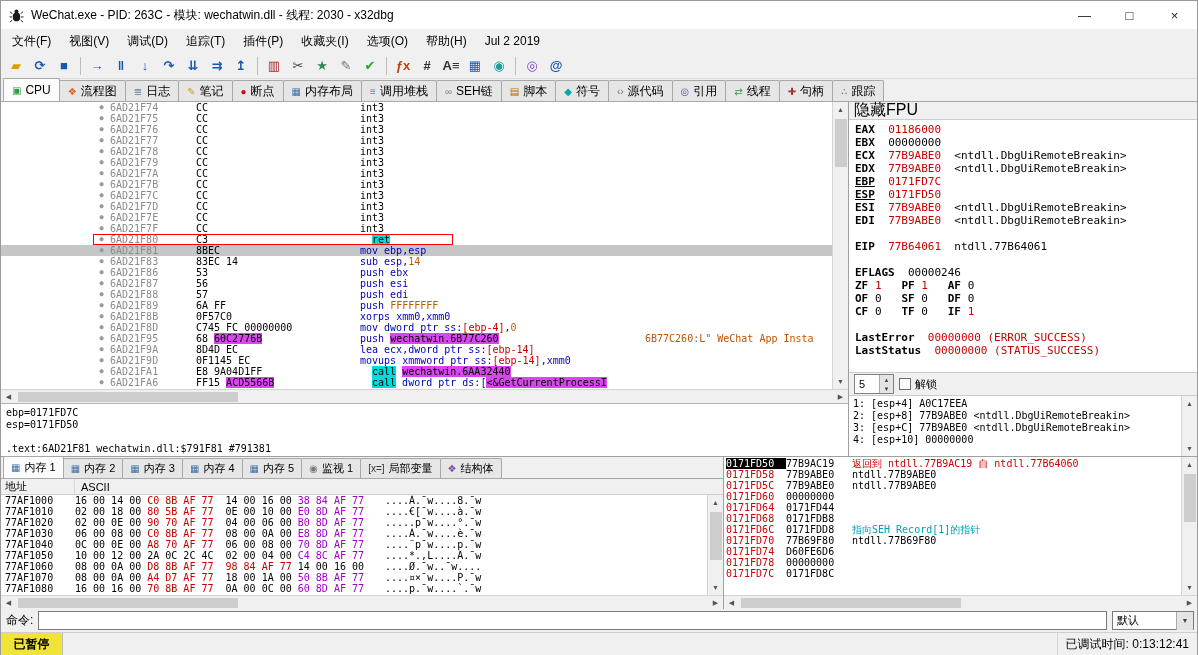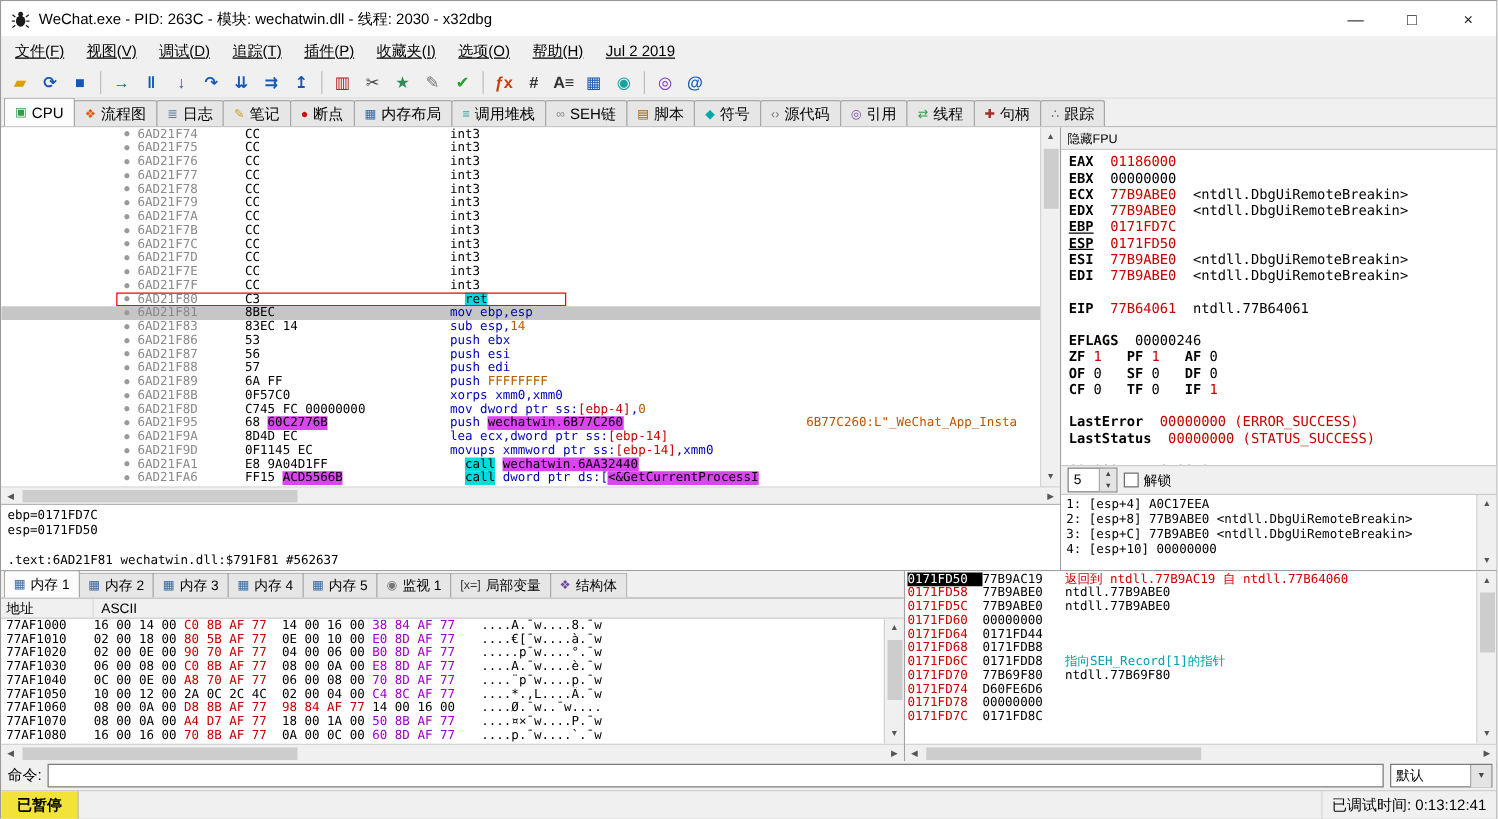"文件(F)" .menu-item { text-decoration: underline -> none }
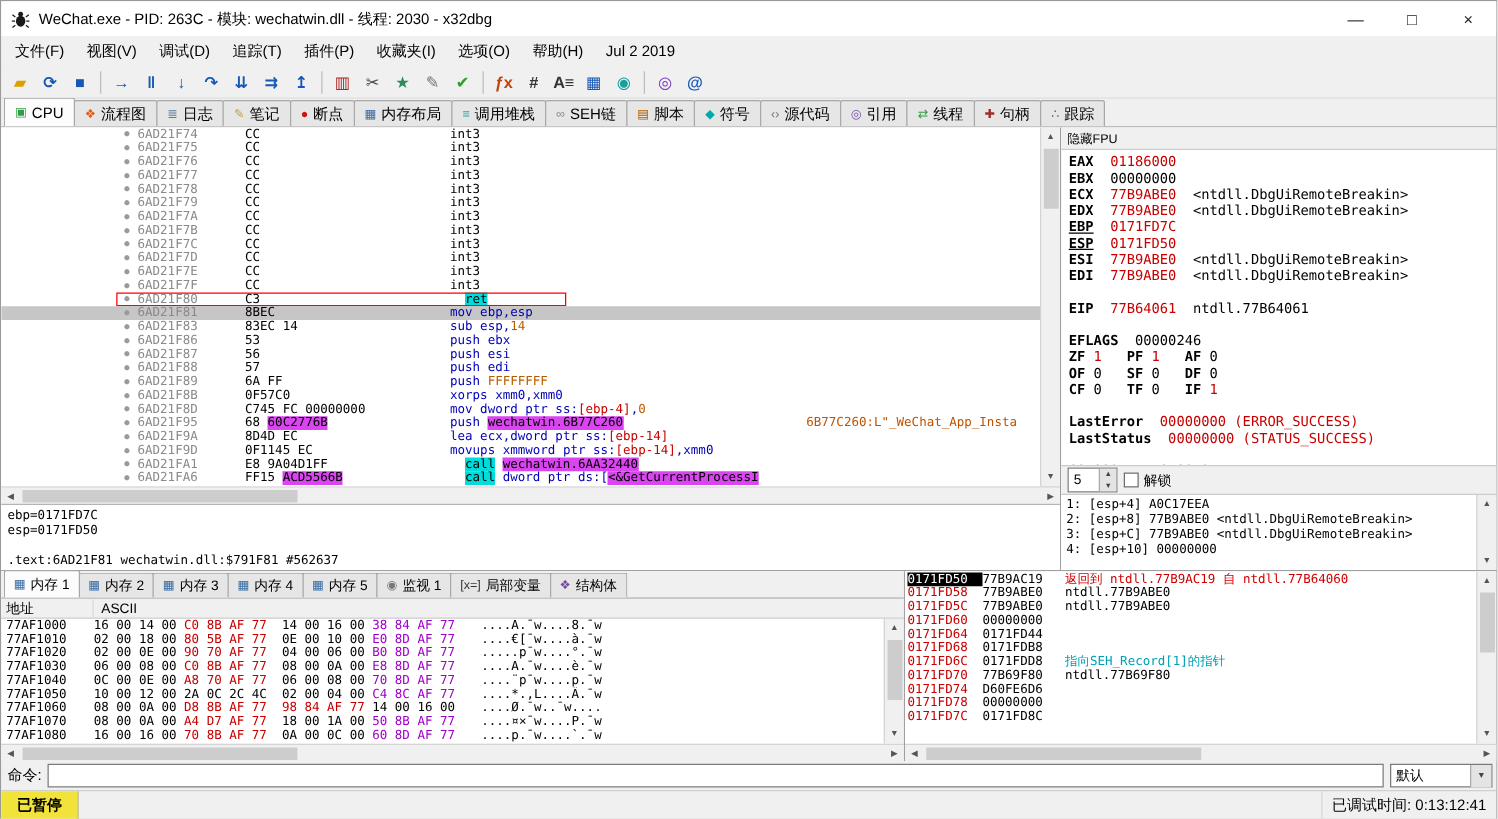"隐藏FPU" .regs-header { font-size: 10px -> 16px }
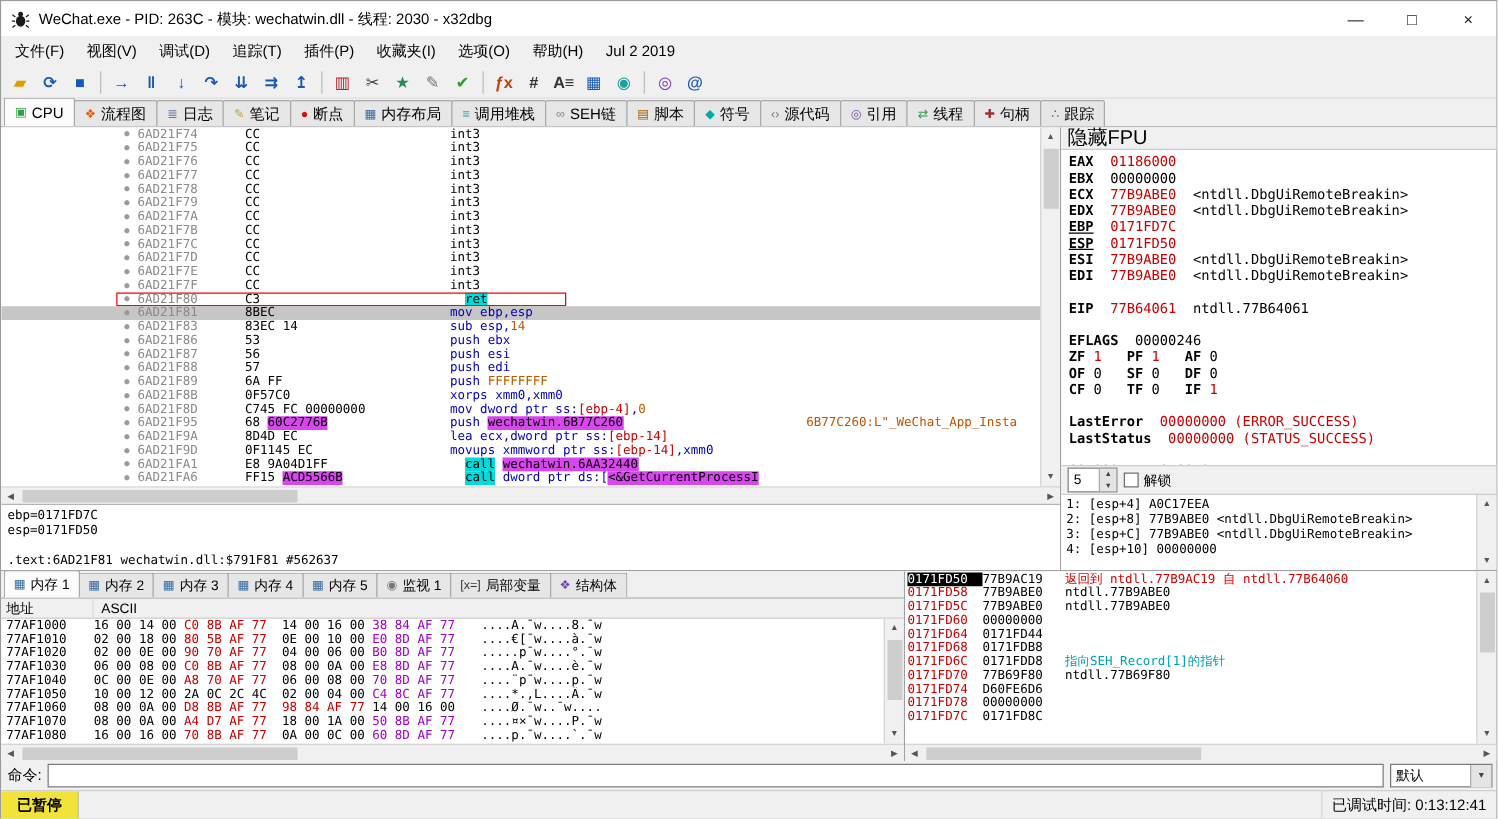".text:6AD21F81 wechatwin.dll:$791F81" div.infoline { text: 562637 -> 791381 }
